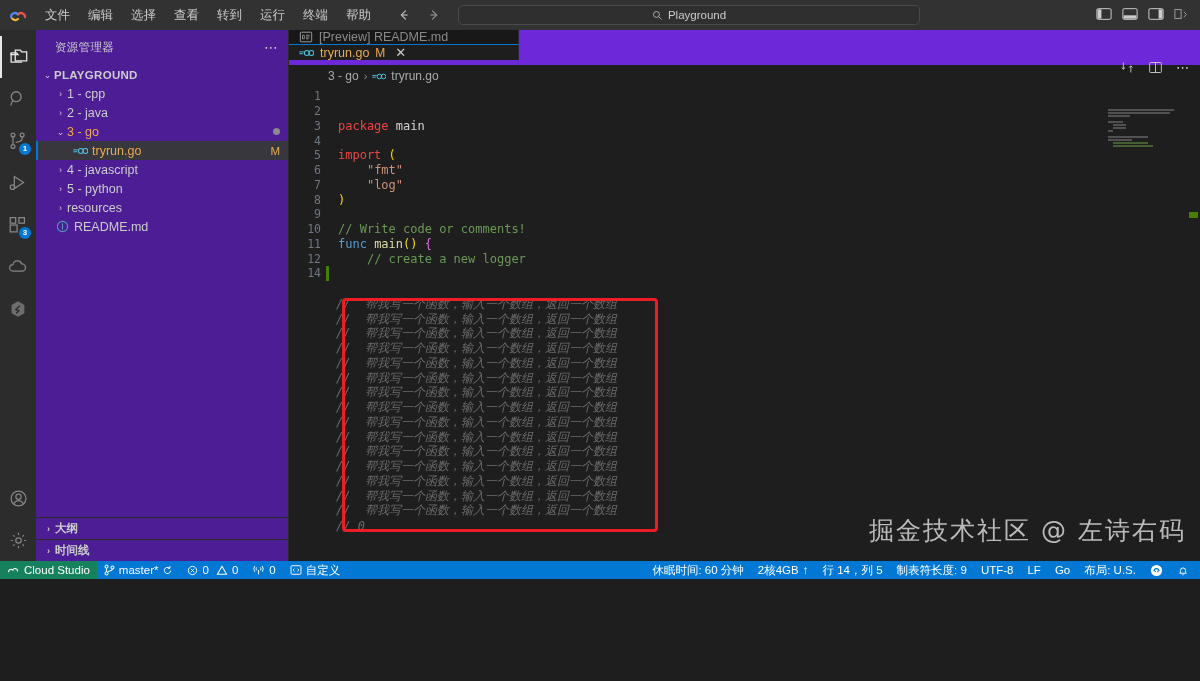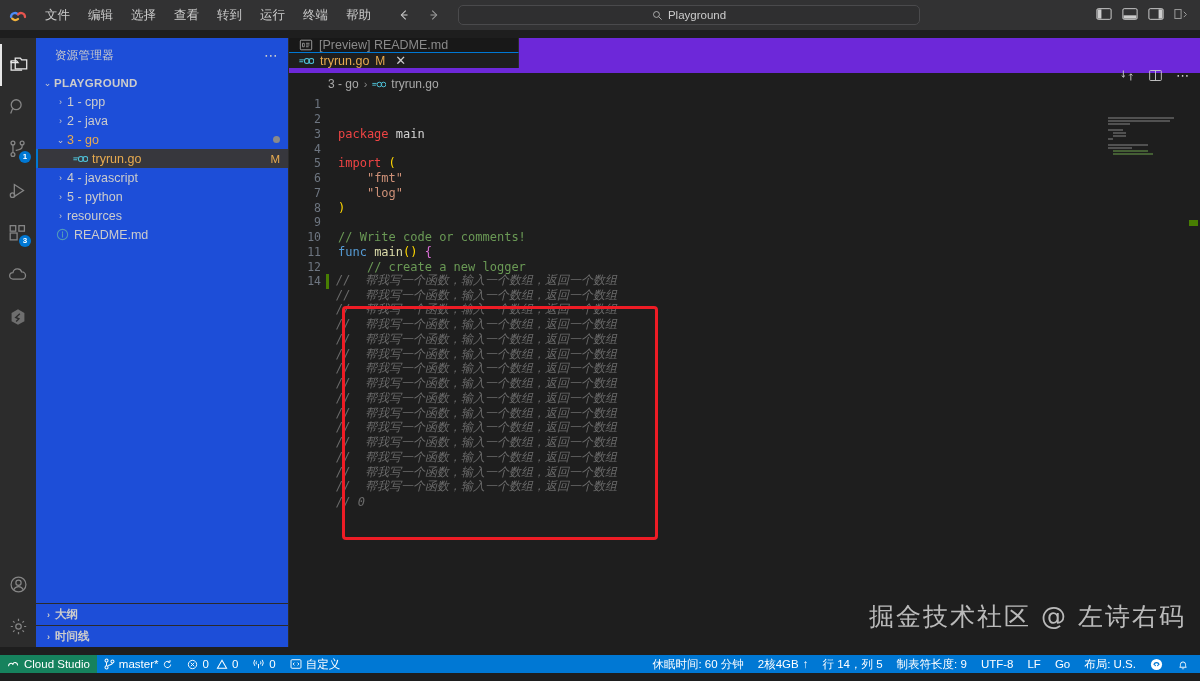"文件" .app { gap: 8px -> none; height: 673px -> 579px }
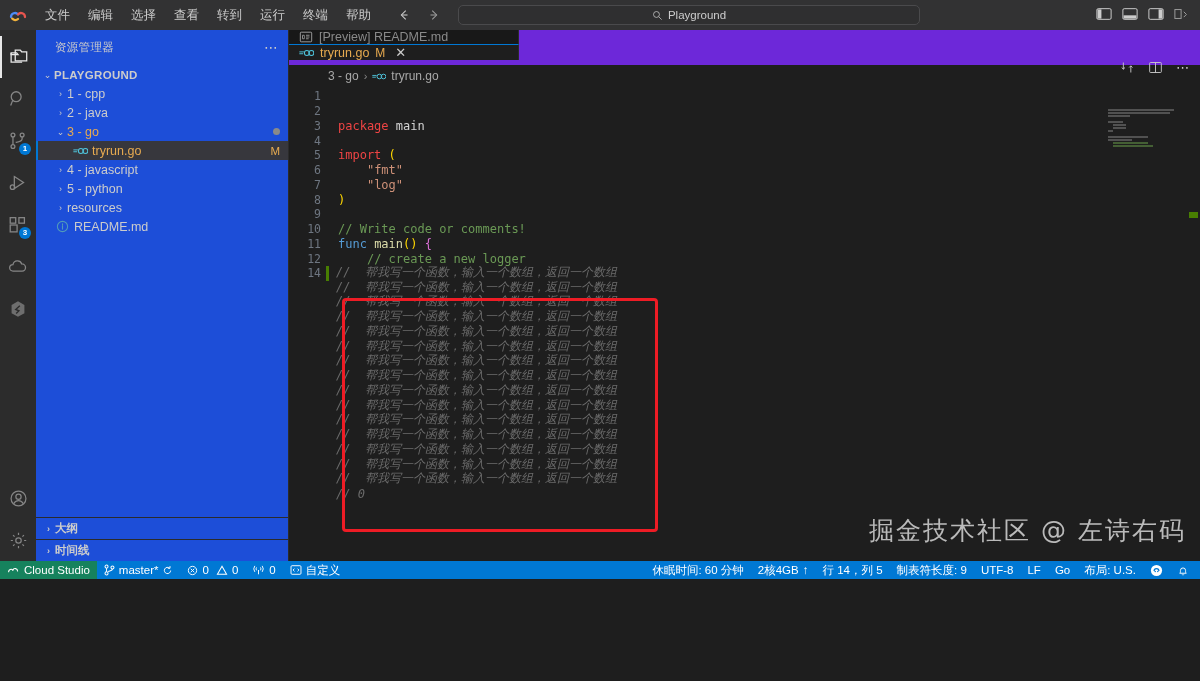"资源管理器" .sidebar { background: #1d4ed8 -> #4c1d95 }
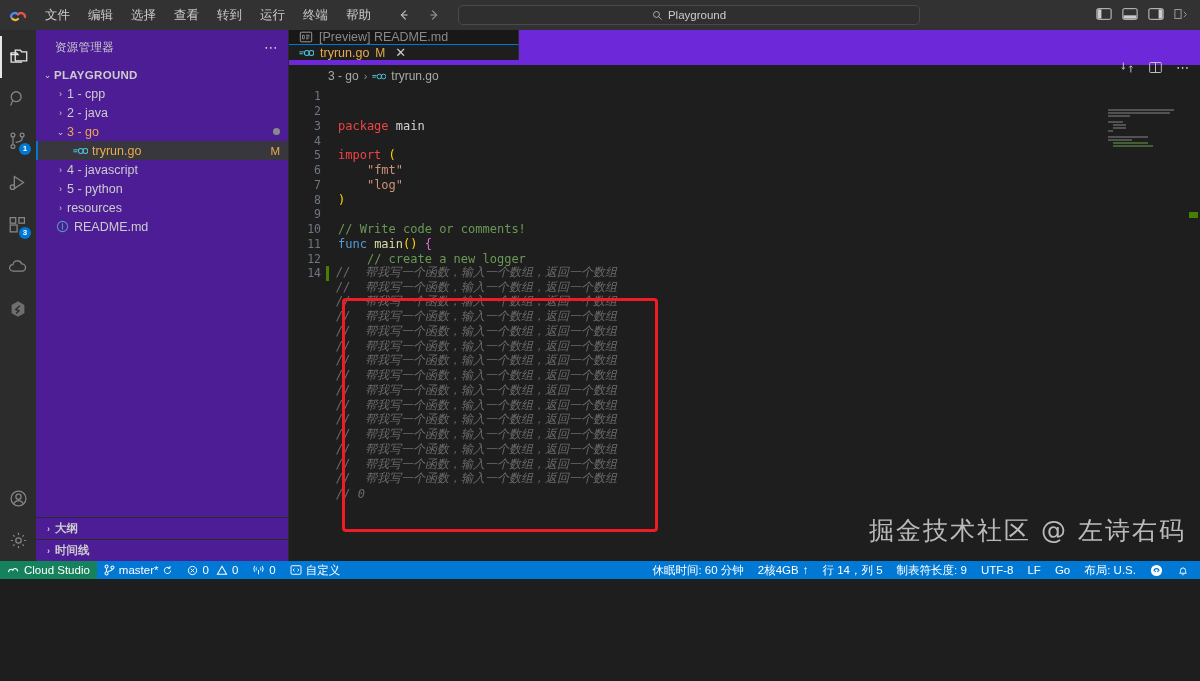"// 帮我写一个函数，输入一个数组，返回一个数组" div { top: 178px -> 210px }
